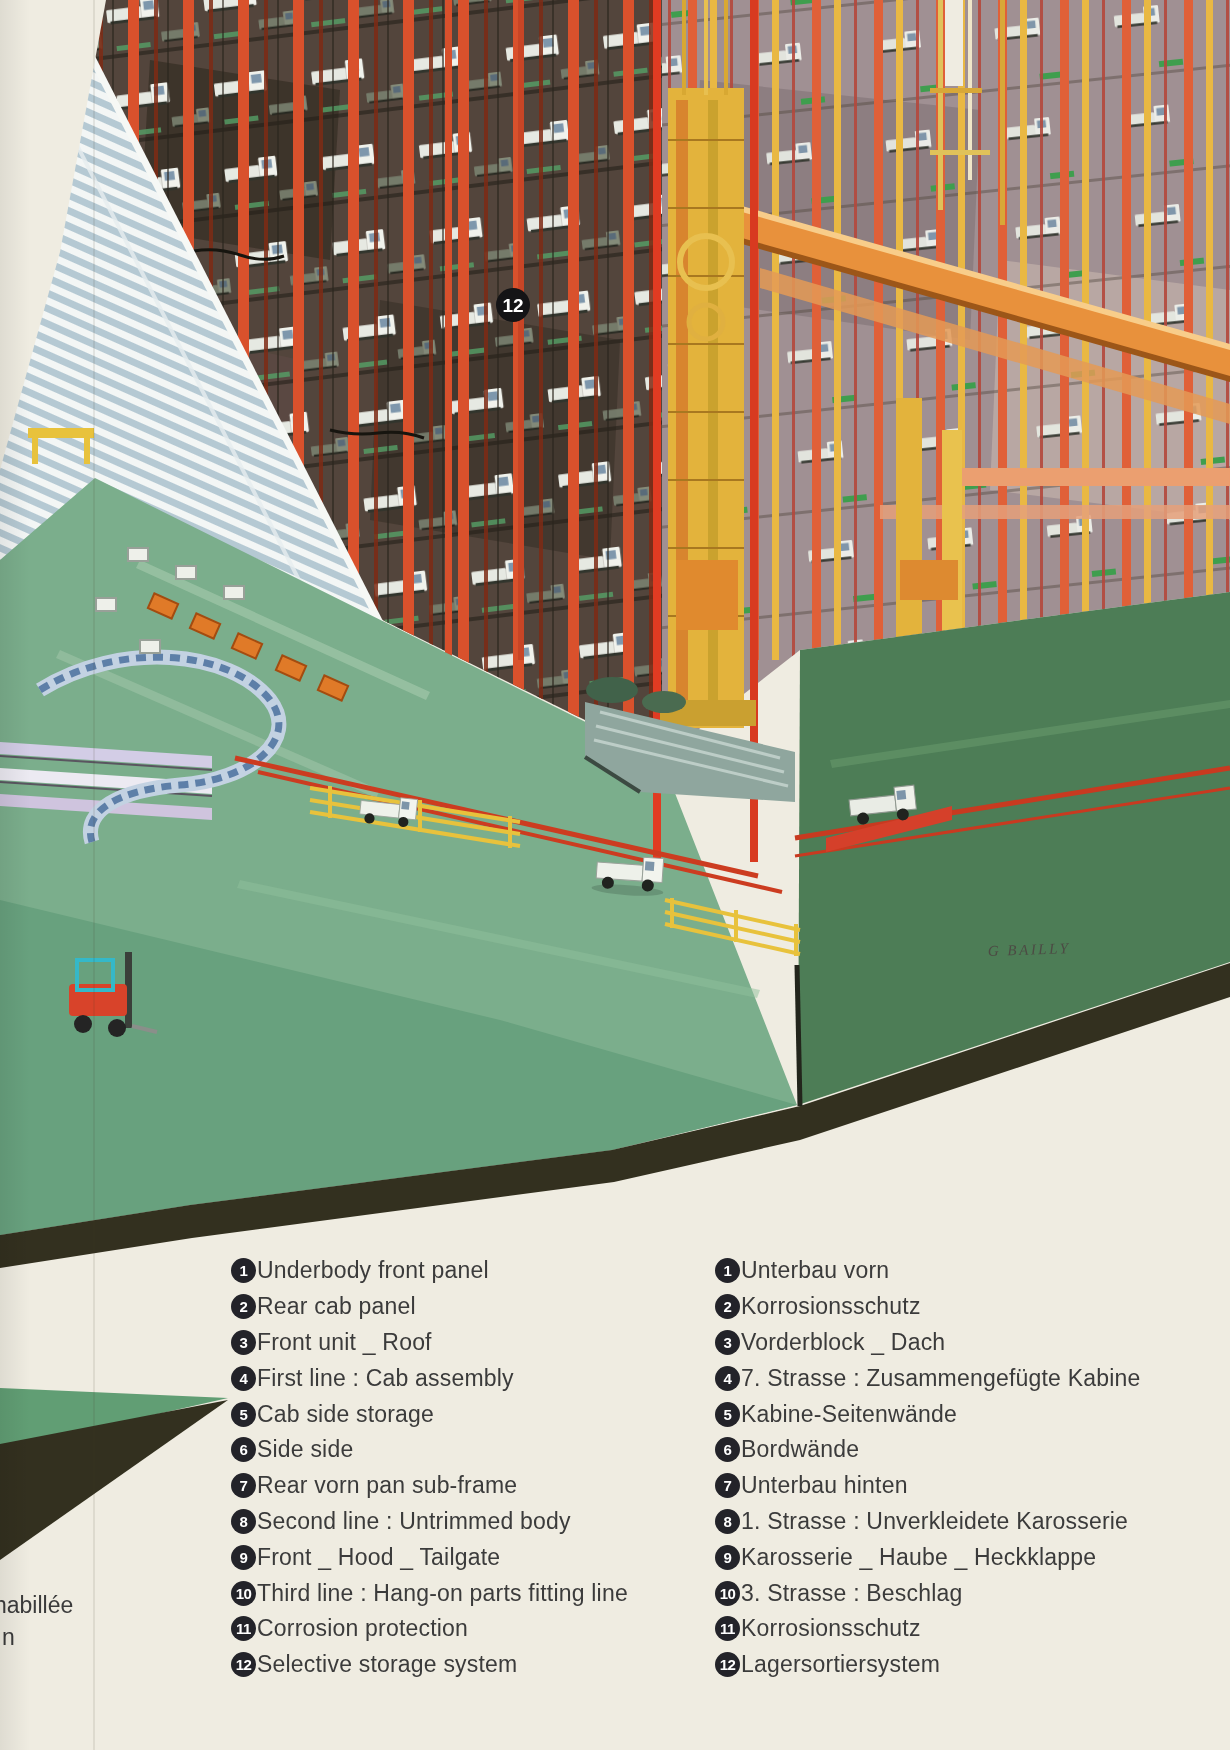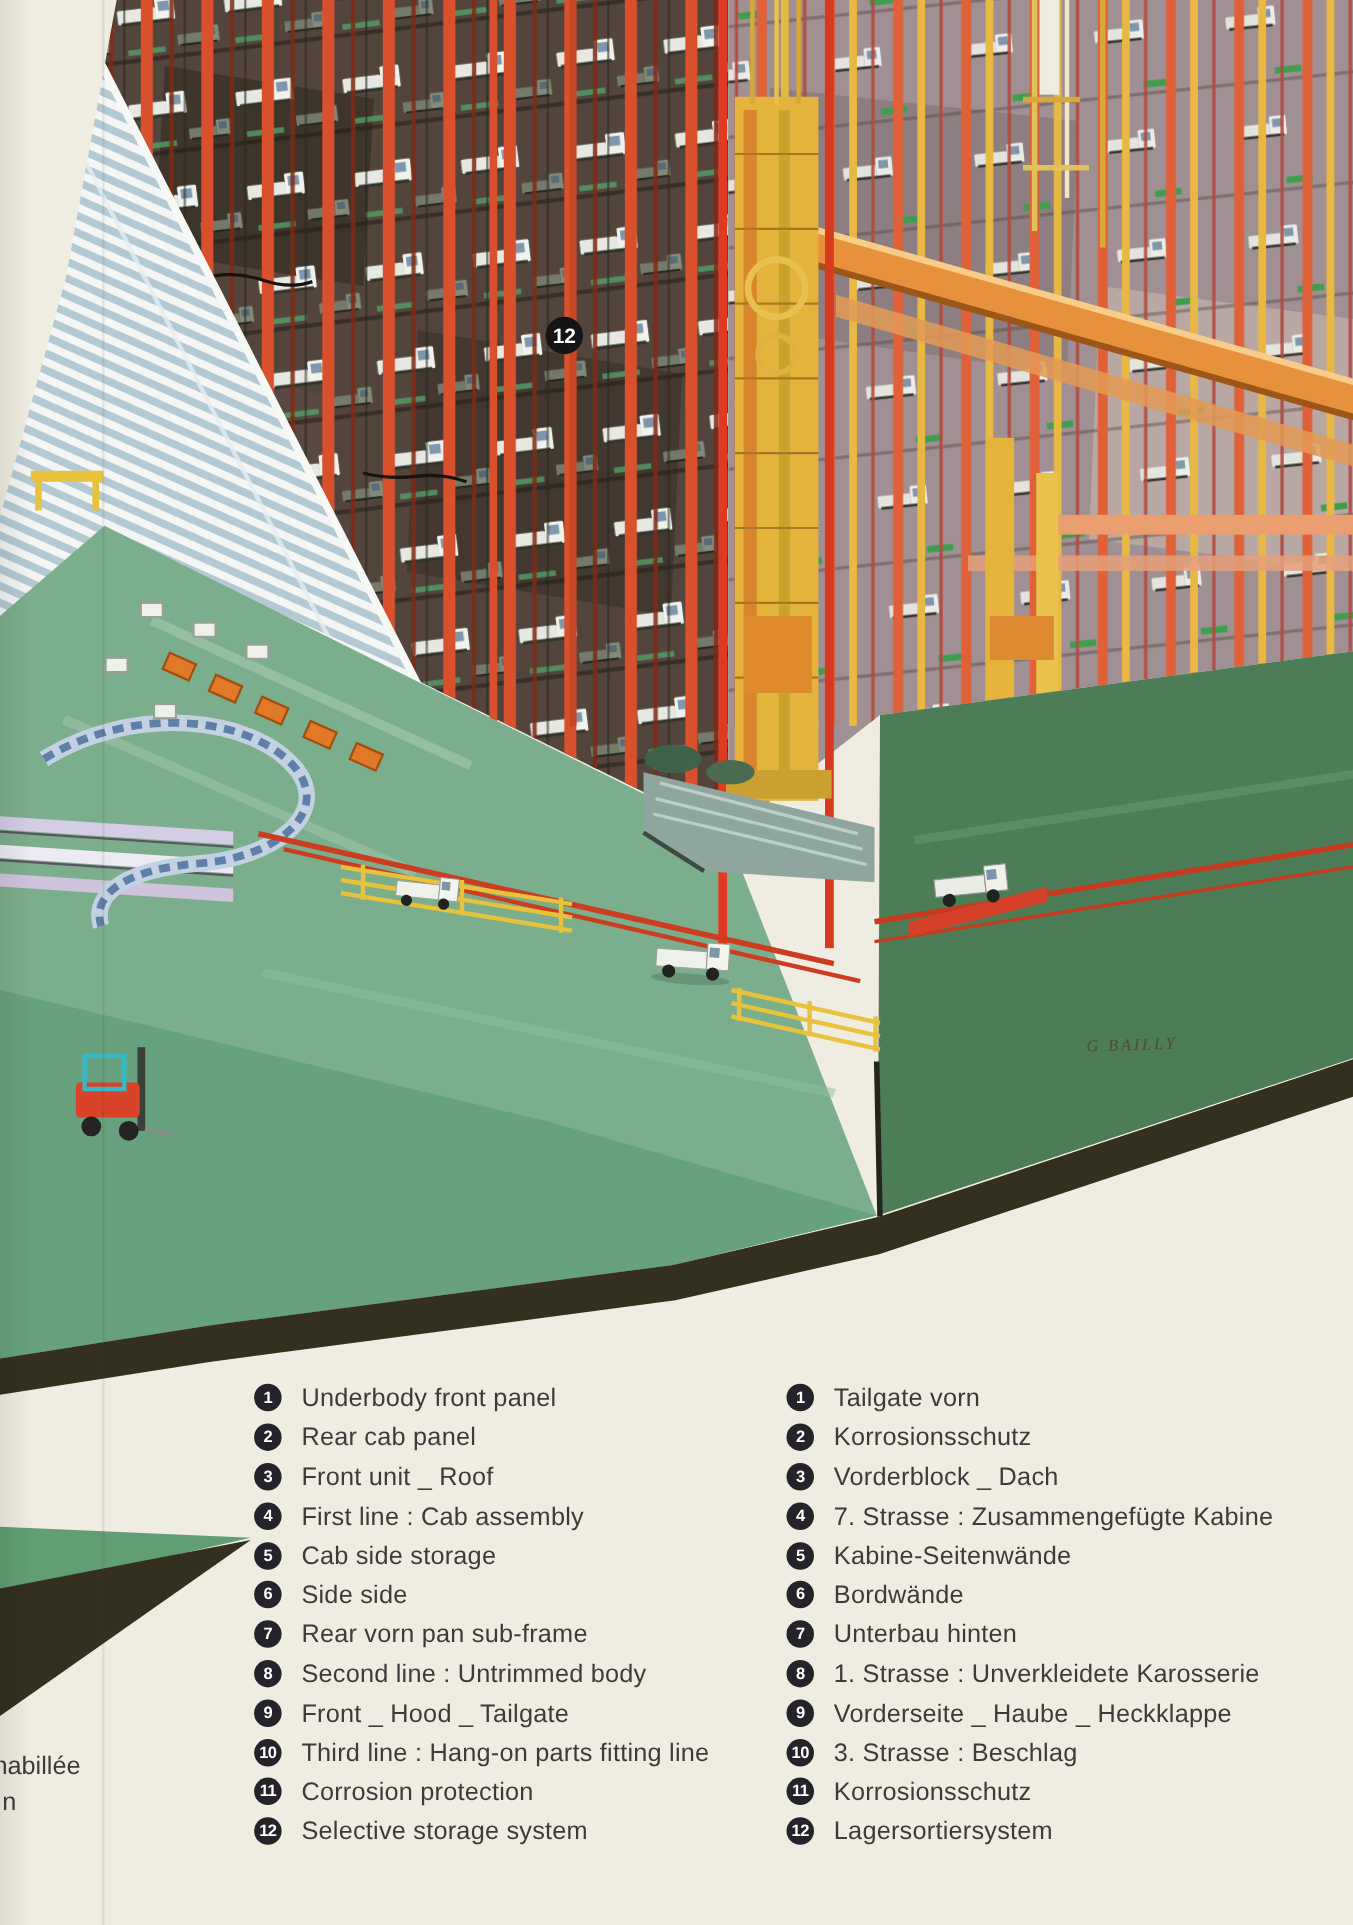"Underbody front panel" .llabel { margin-left: 18px -> 1px }
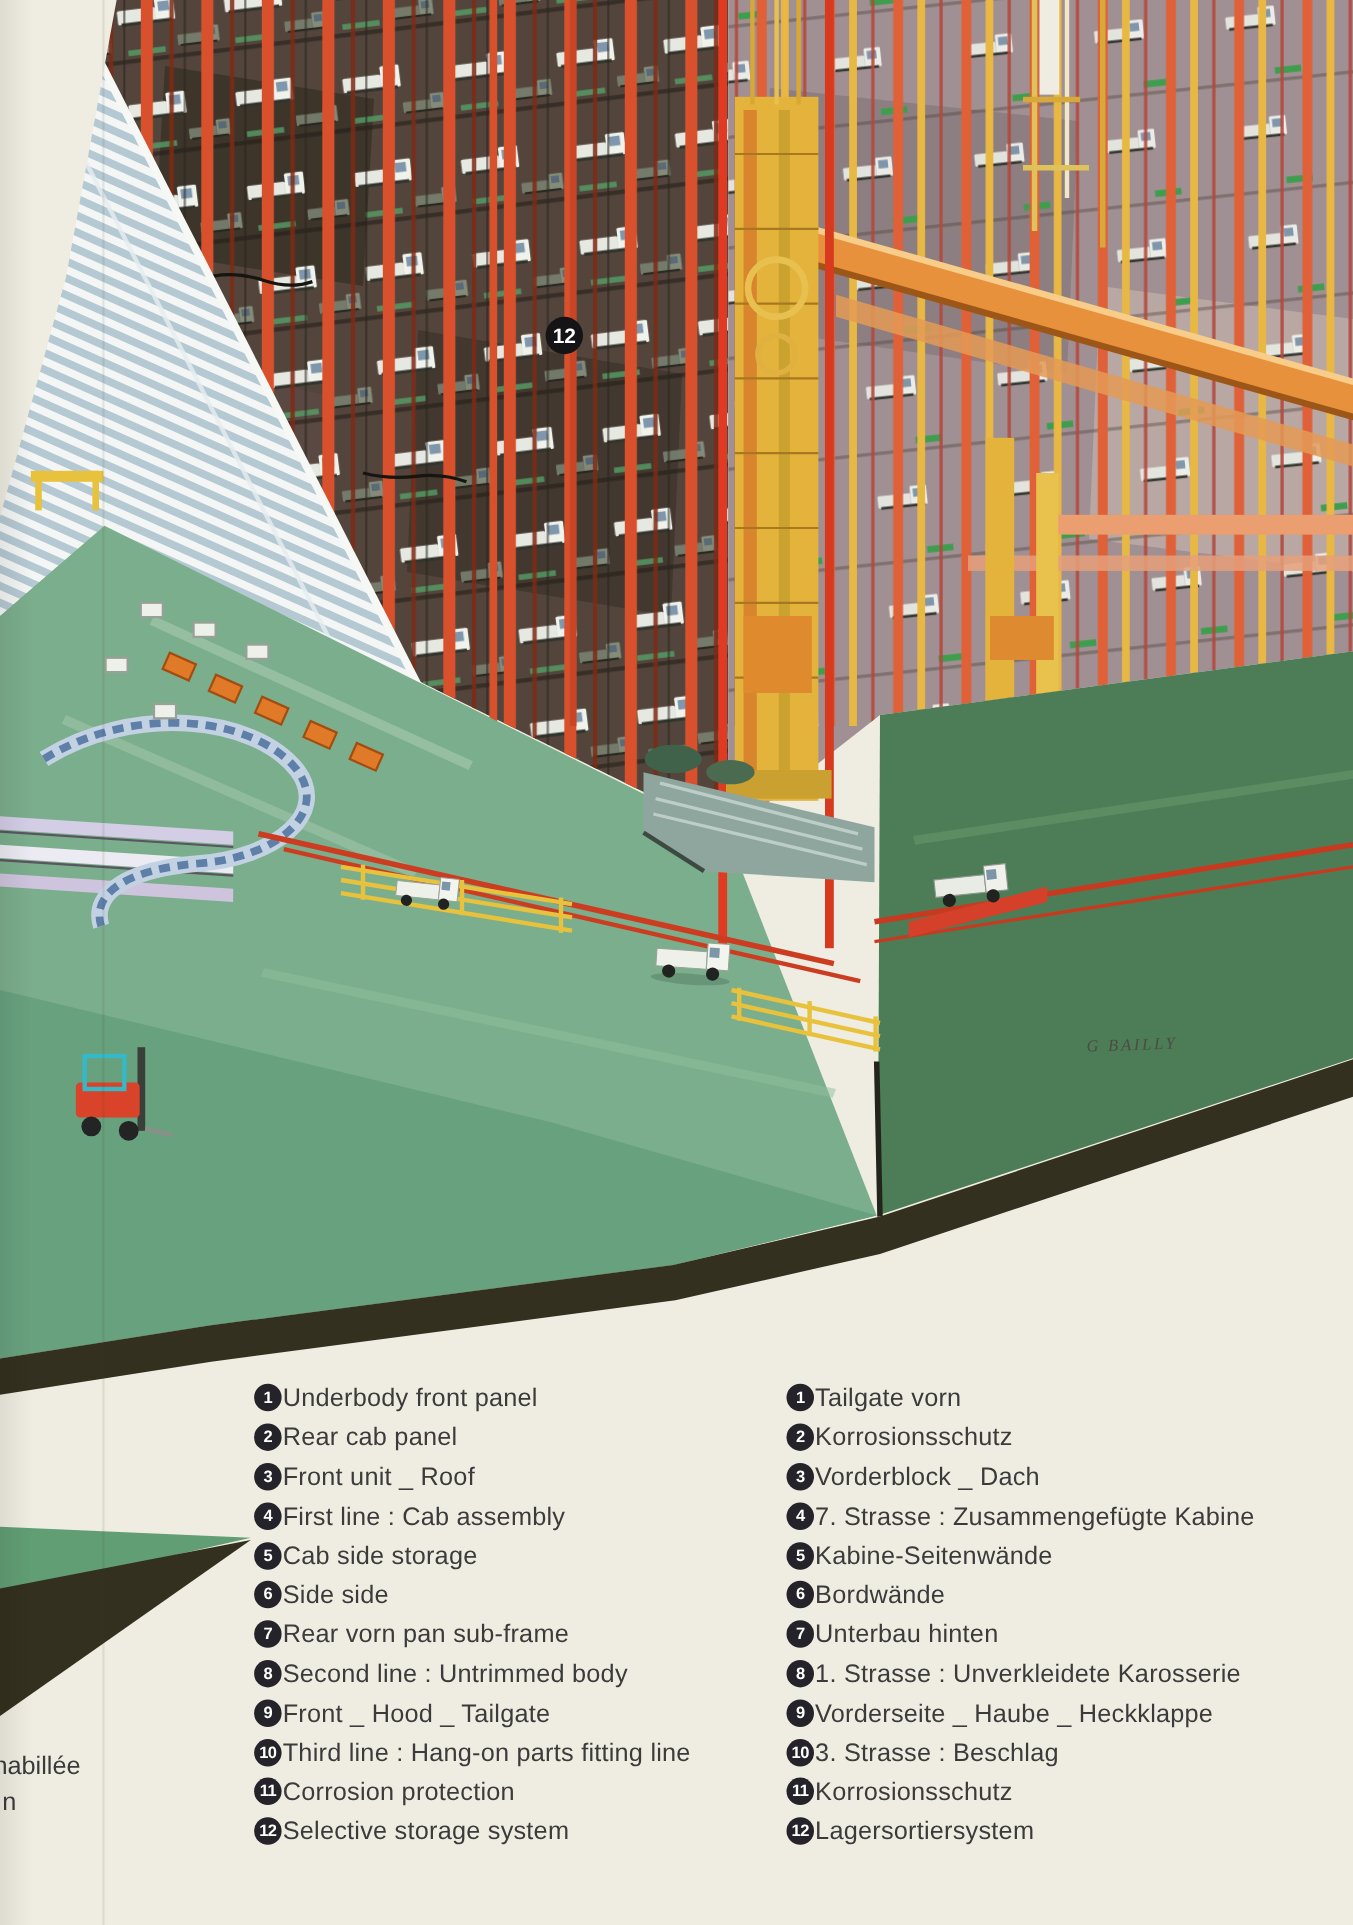"Tailgate vorn" span.llabel { text: Tailgate -> Unterbau }
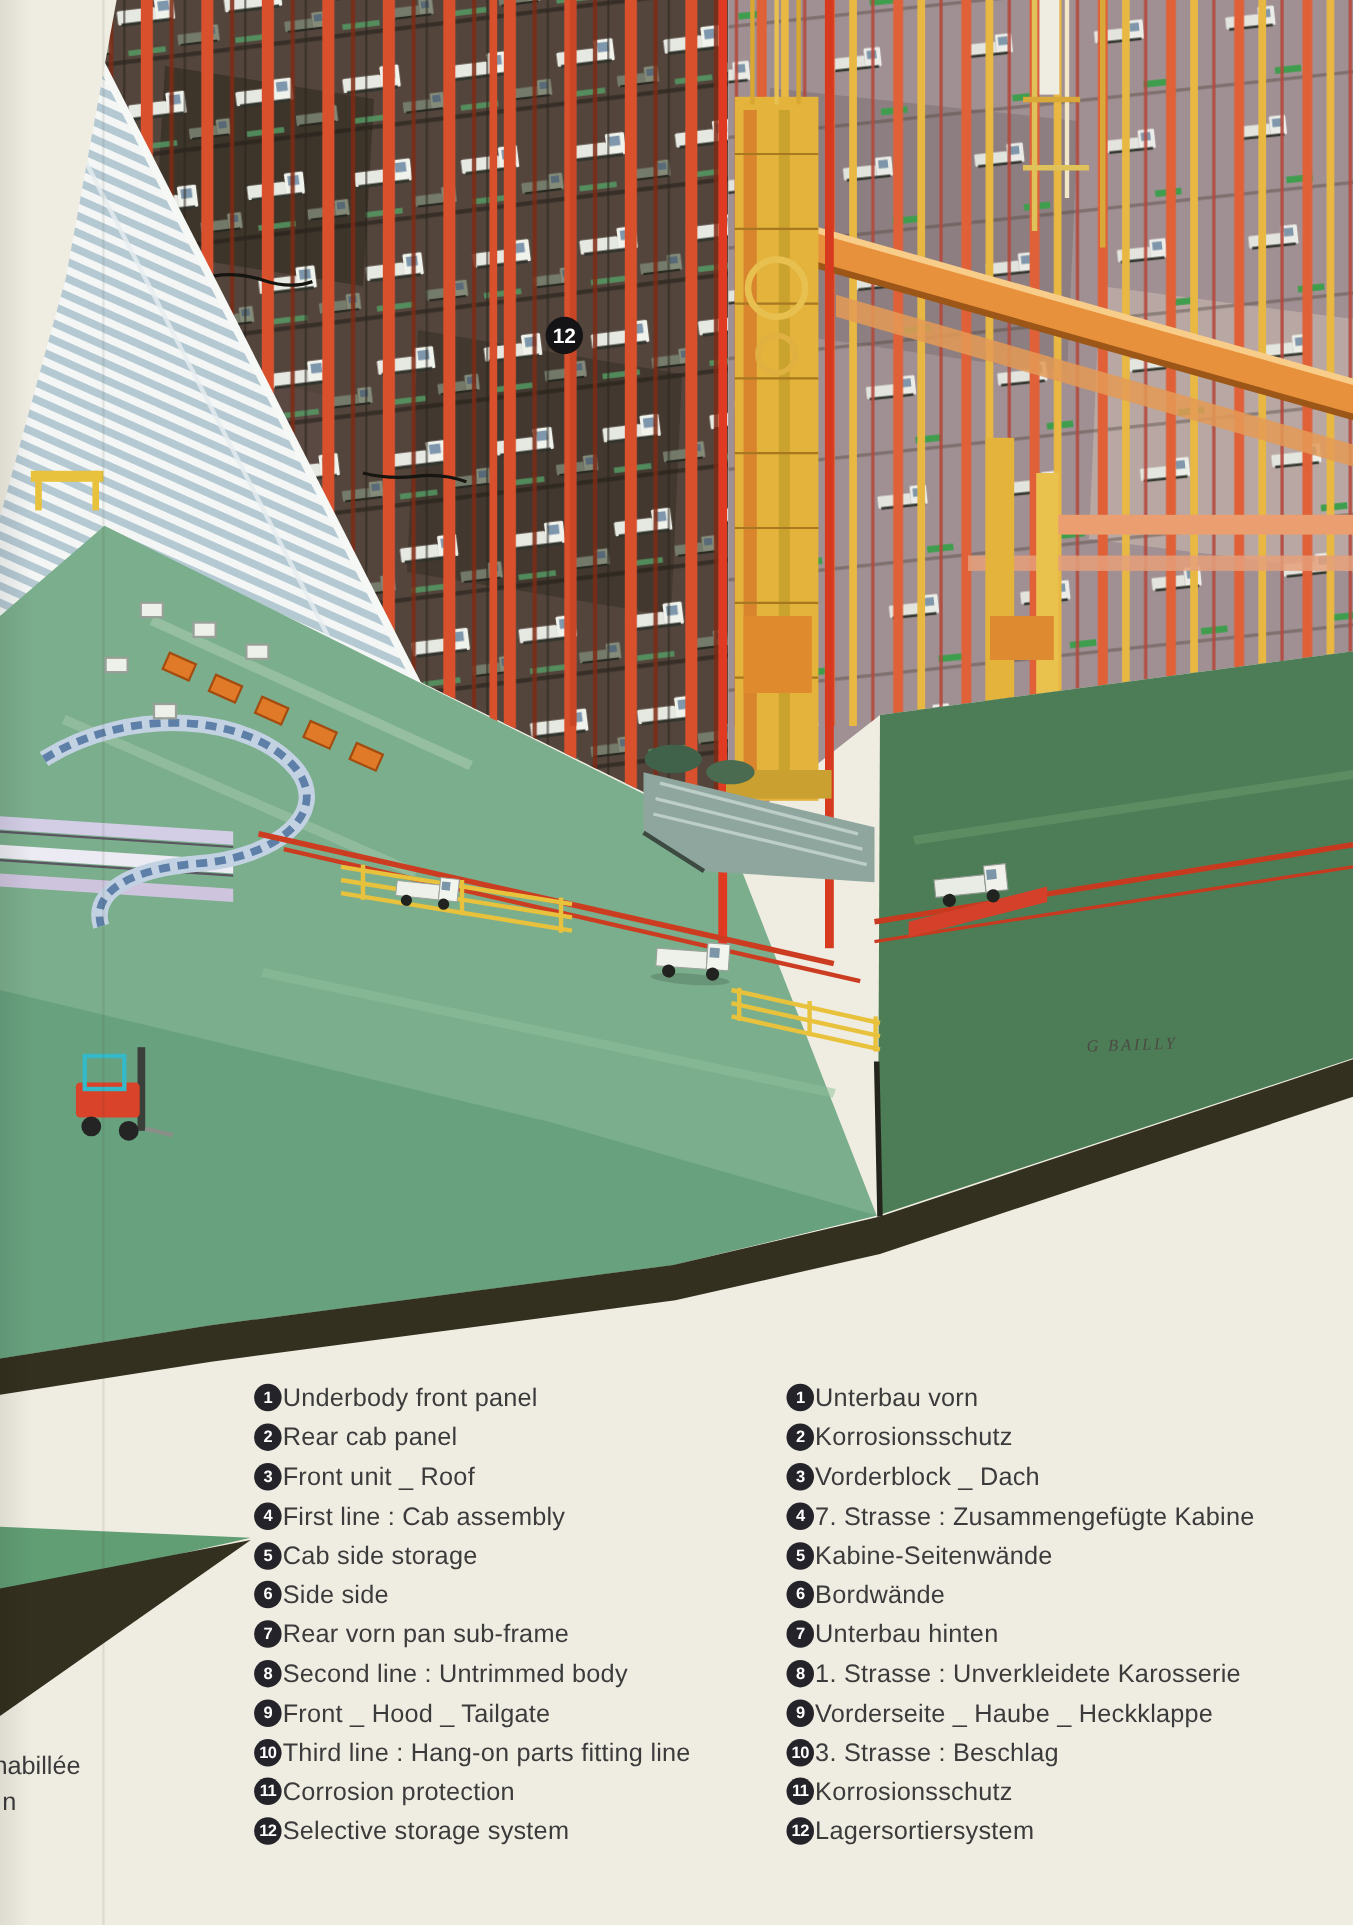"Vorderseite _ Haube _ Heckklappe" span.llabel { text: Vorderseite -> Karosserie }
